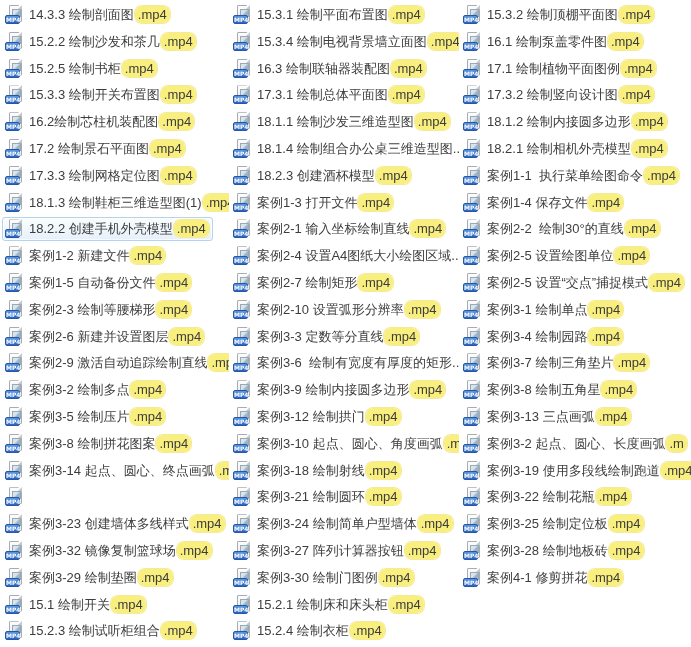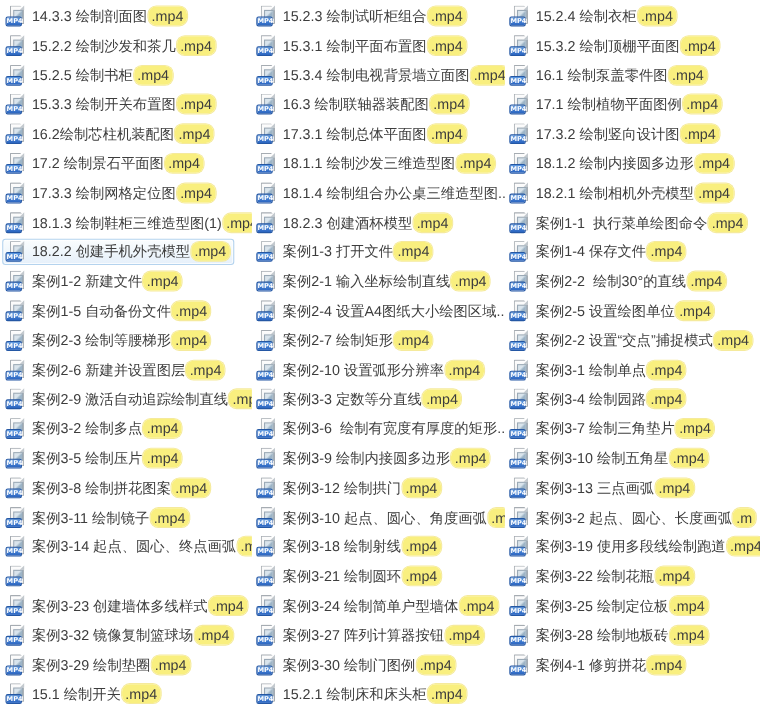"案例2-2 设置“交点”捕捉模式" span { text: 2-2 -> 2-5 }
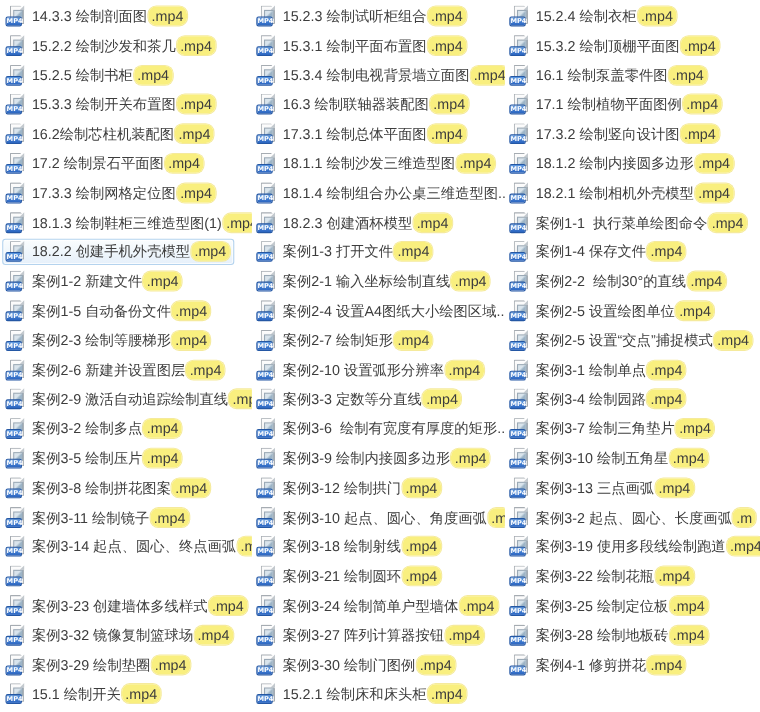"案例3-10 绘制五角星" span { text: 3-10 -> 3-8 }
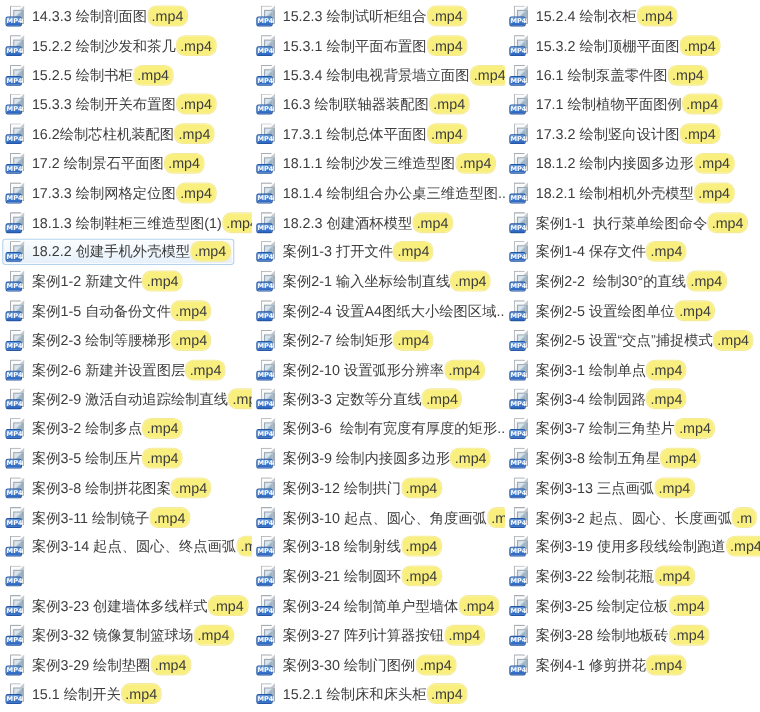"案例3-11 绘制镜子 .mp4" div.file-item { html: <div> <span> <span></span> <span></span> <span></span> <span>MP4</span> </span> <span><span>案例3-11 绘制镜子</span><span>.mp4</span></span> </div> -> none }
